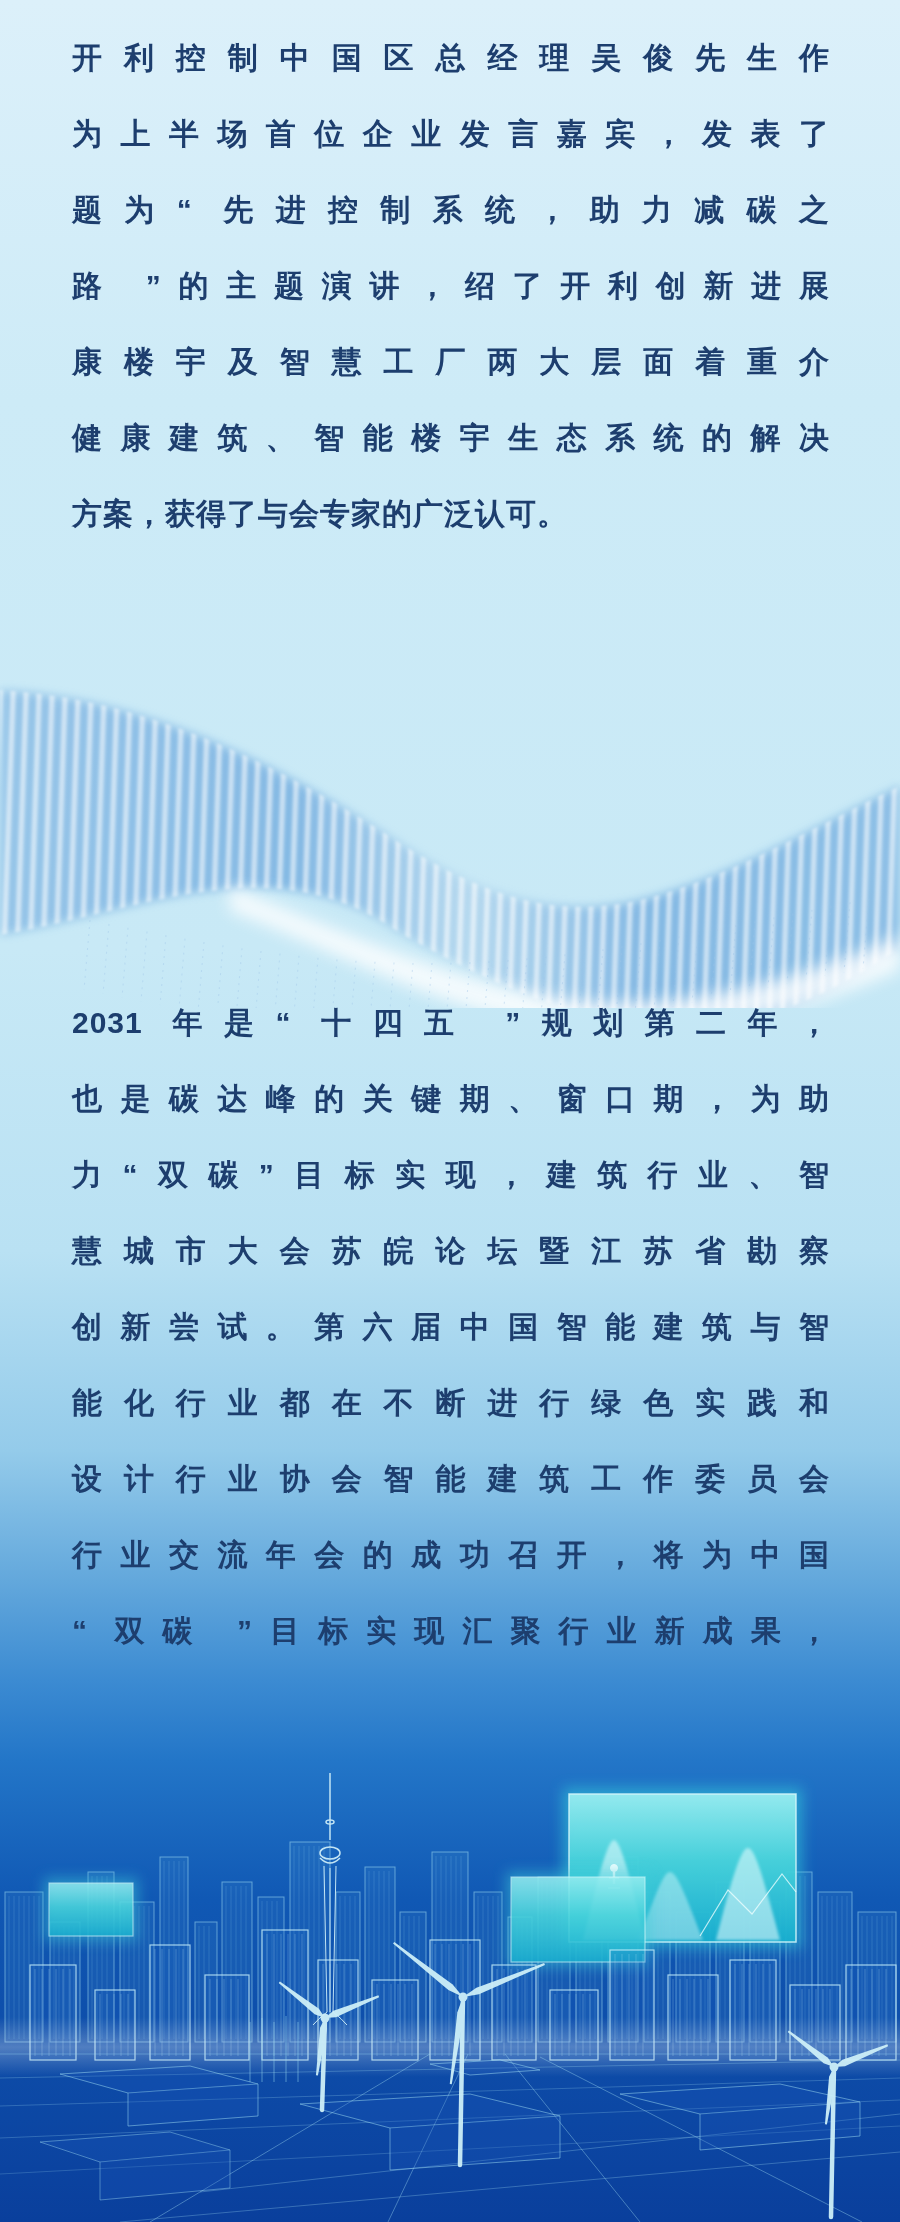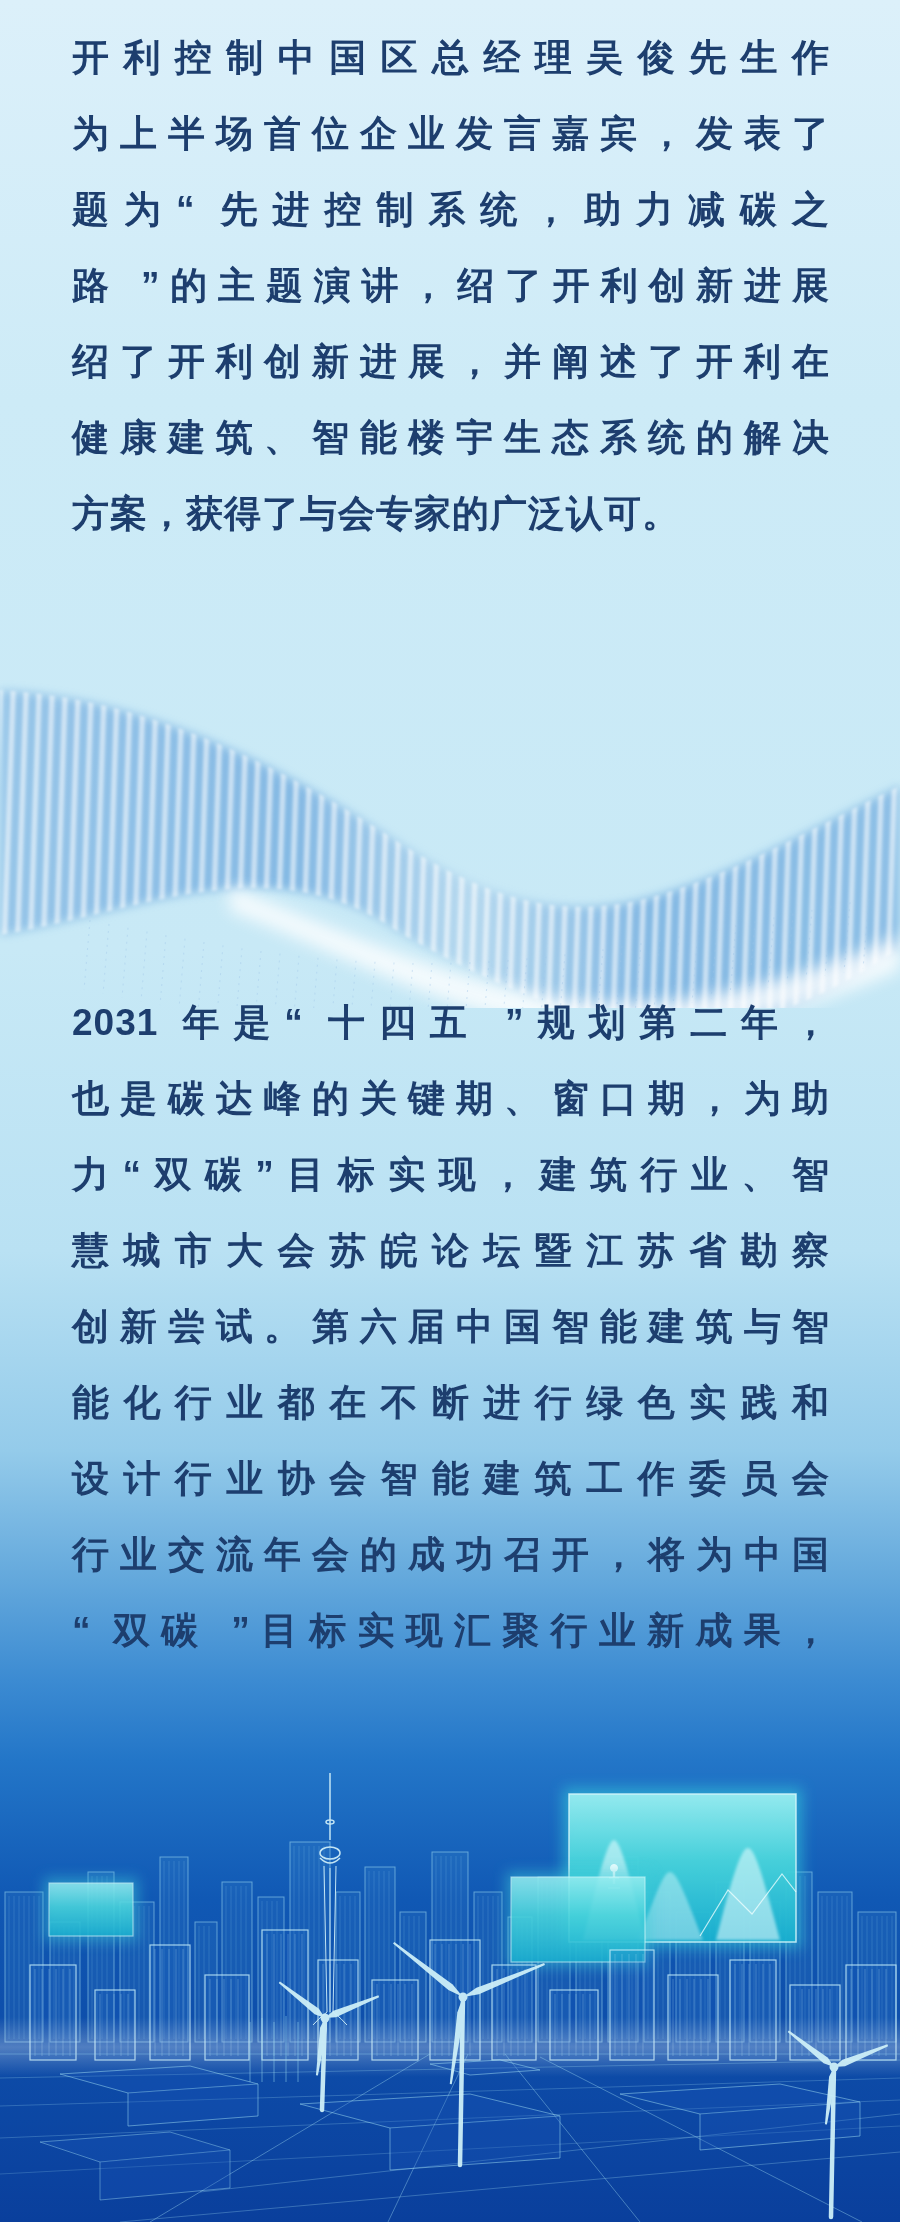"开利控制中国区总经理吴俊先生作" .para { font-size: 37px -> 30px }
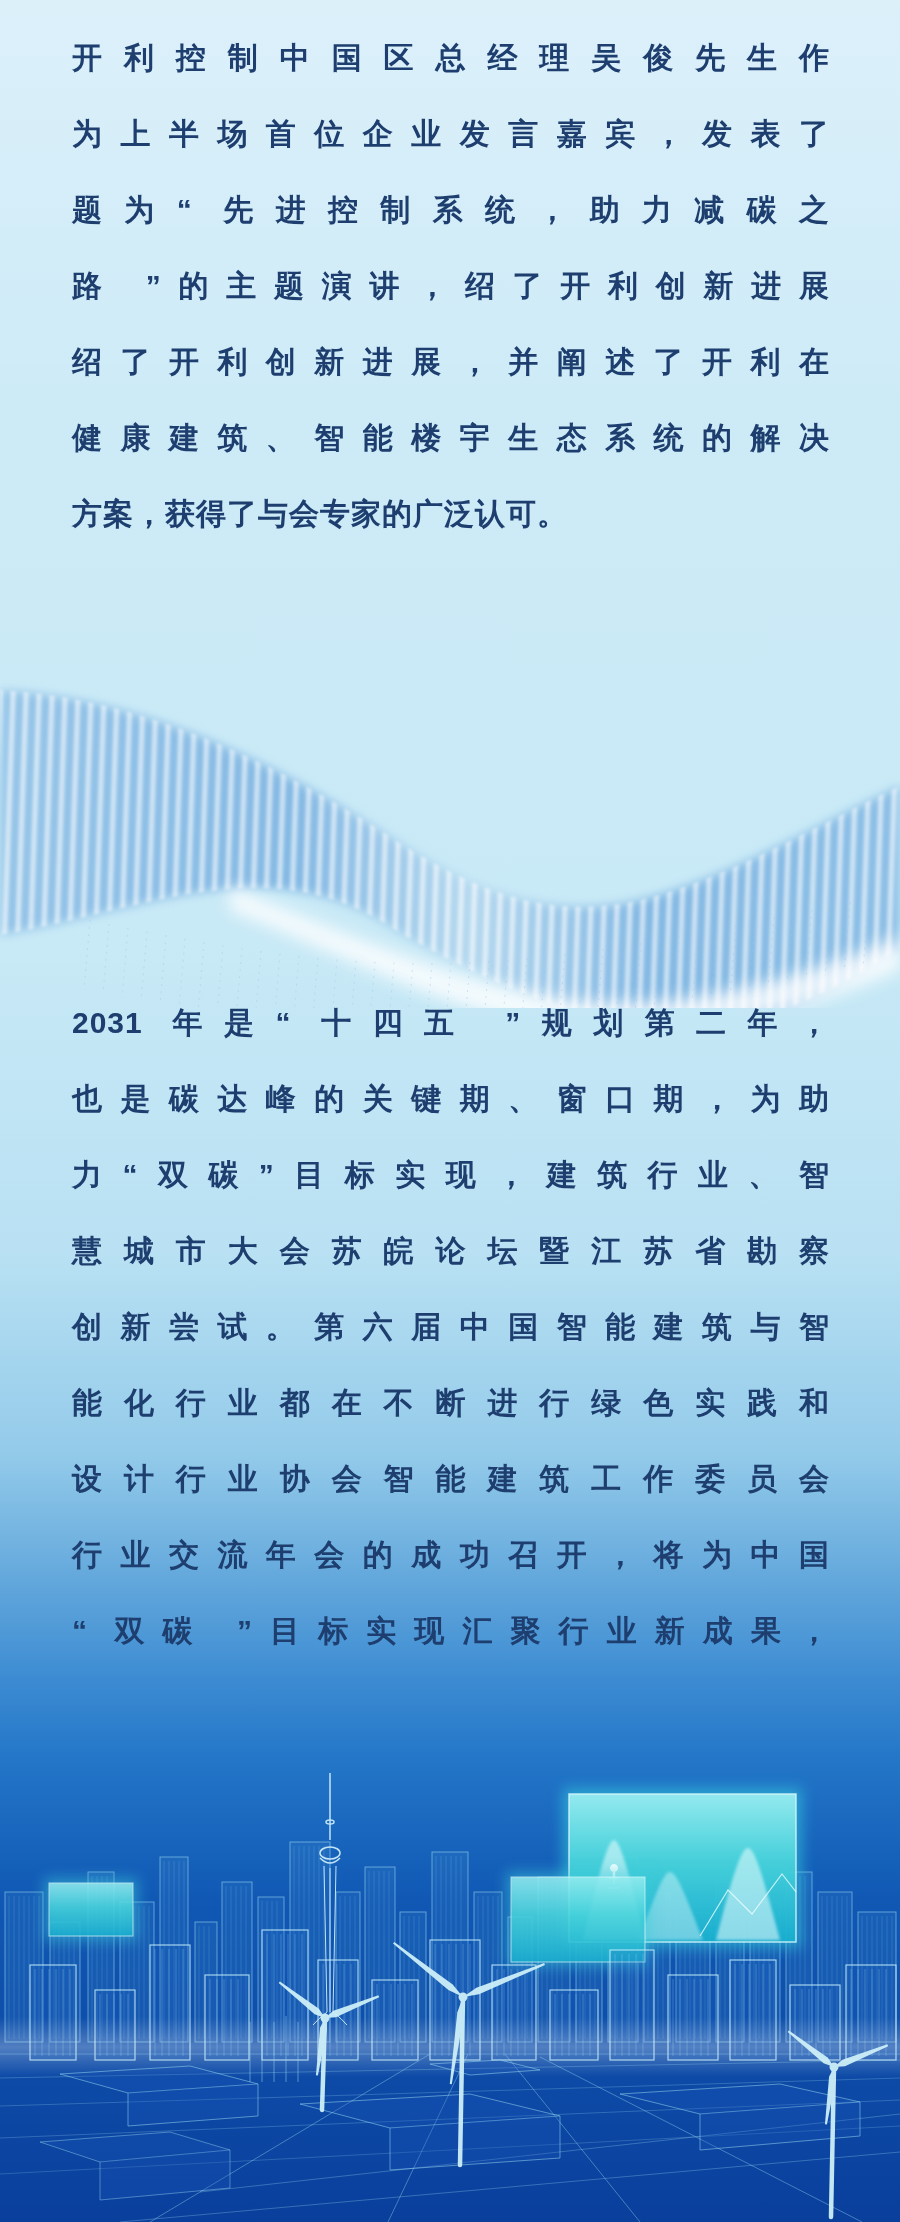"康楼宇及智慧工厂两大层面着重介" div.line { html: none -> <div>康楼宇及智慧工厂两大层面着重介</div> }
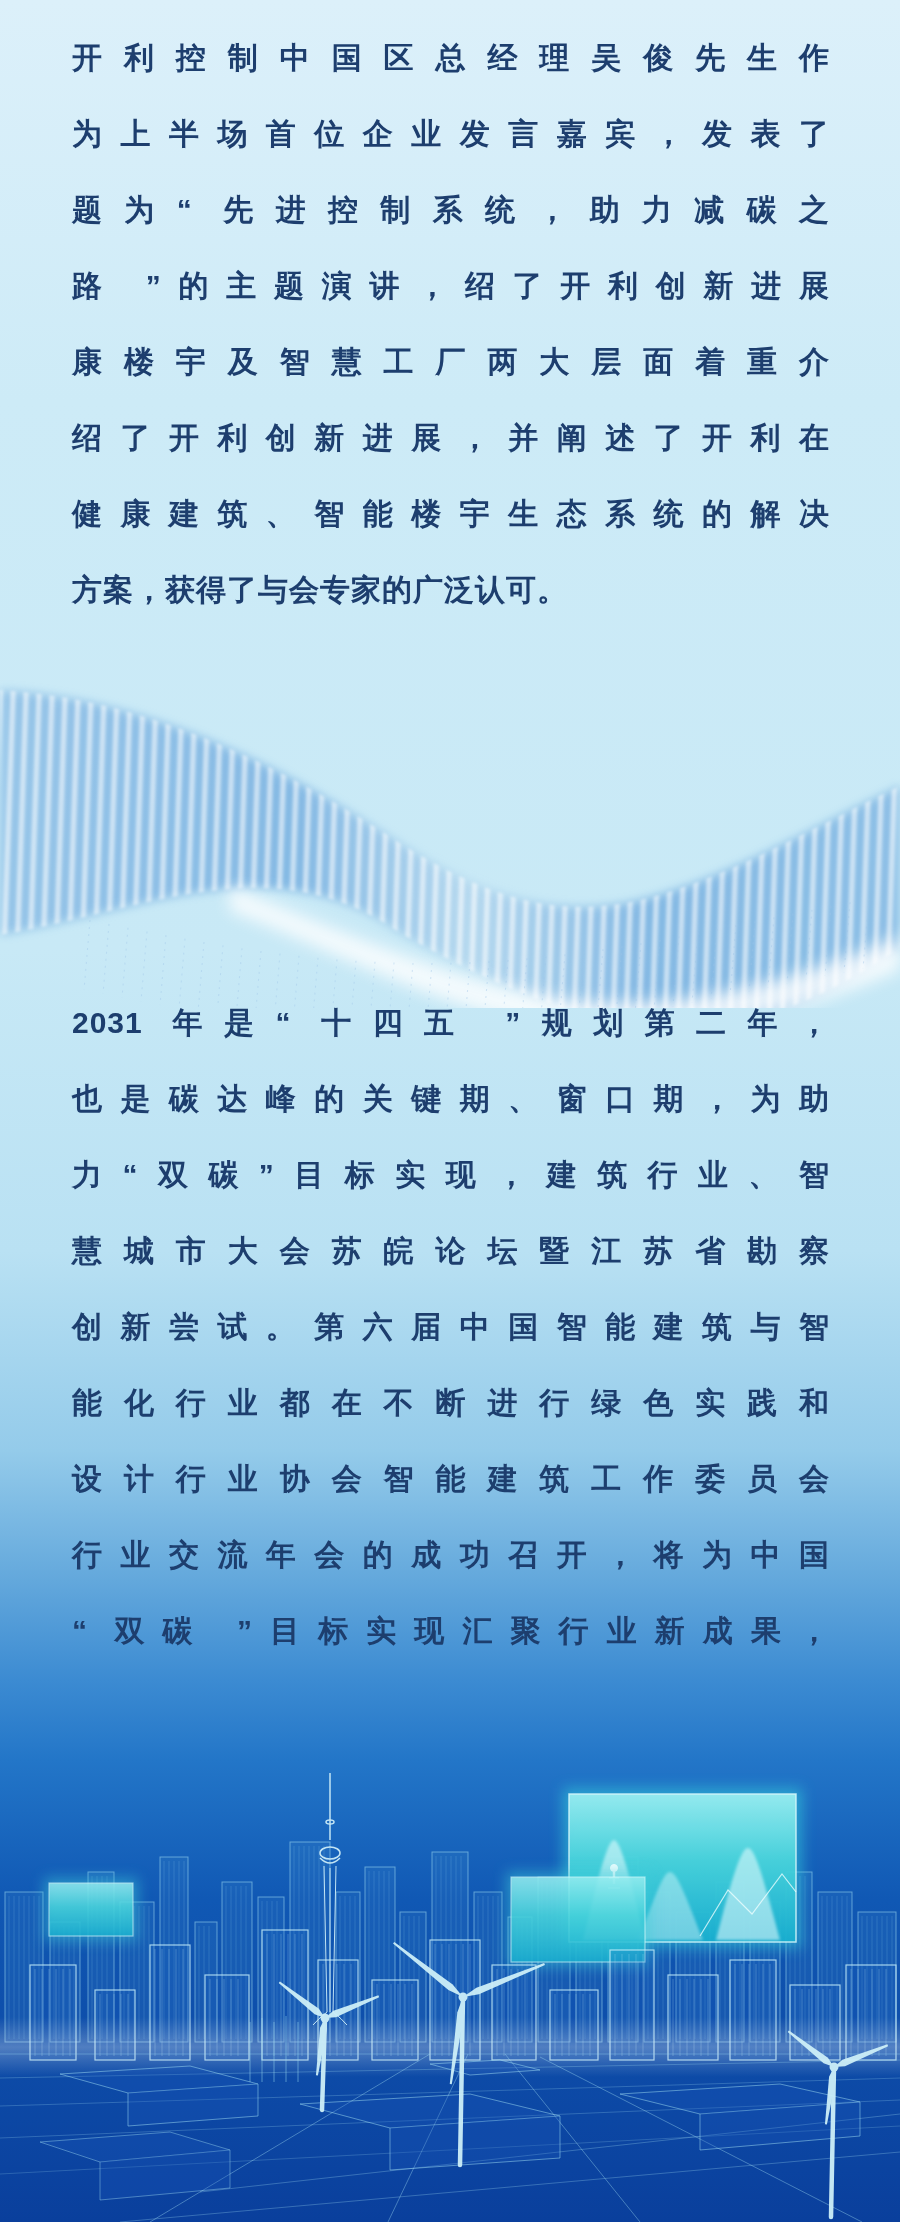"绍了开利创新进展，并阐述了开利在" div.line { html: <div>绍了开利创新进展，并阐述了开利在</div> -> none }
